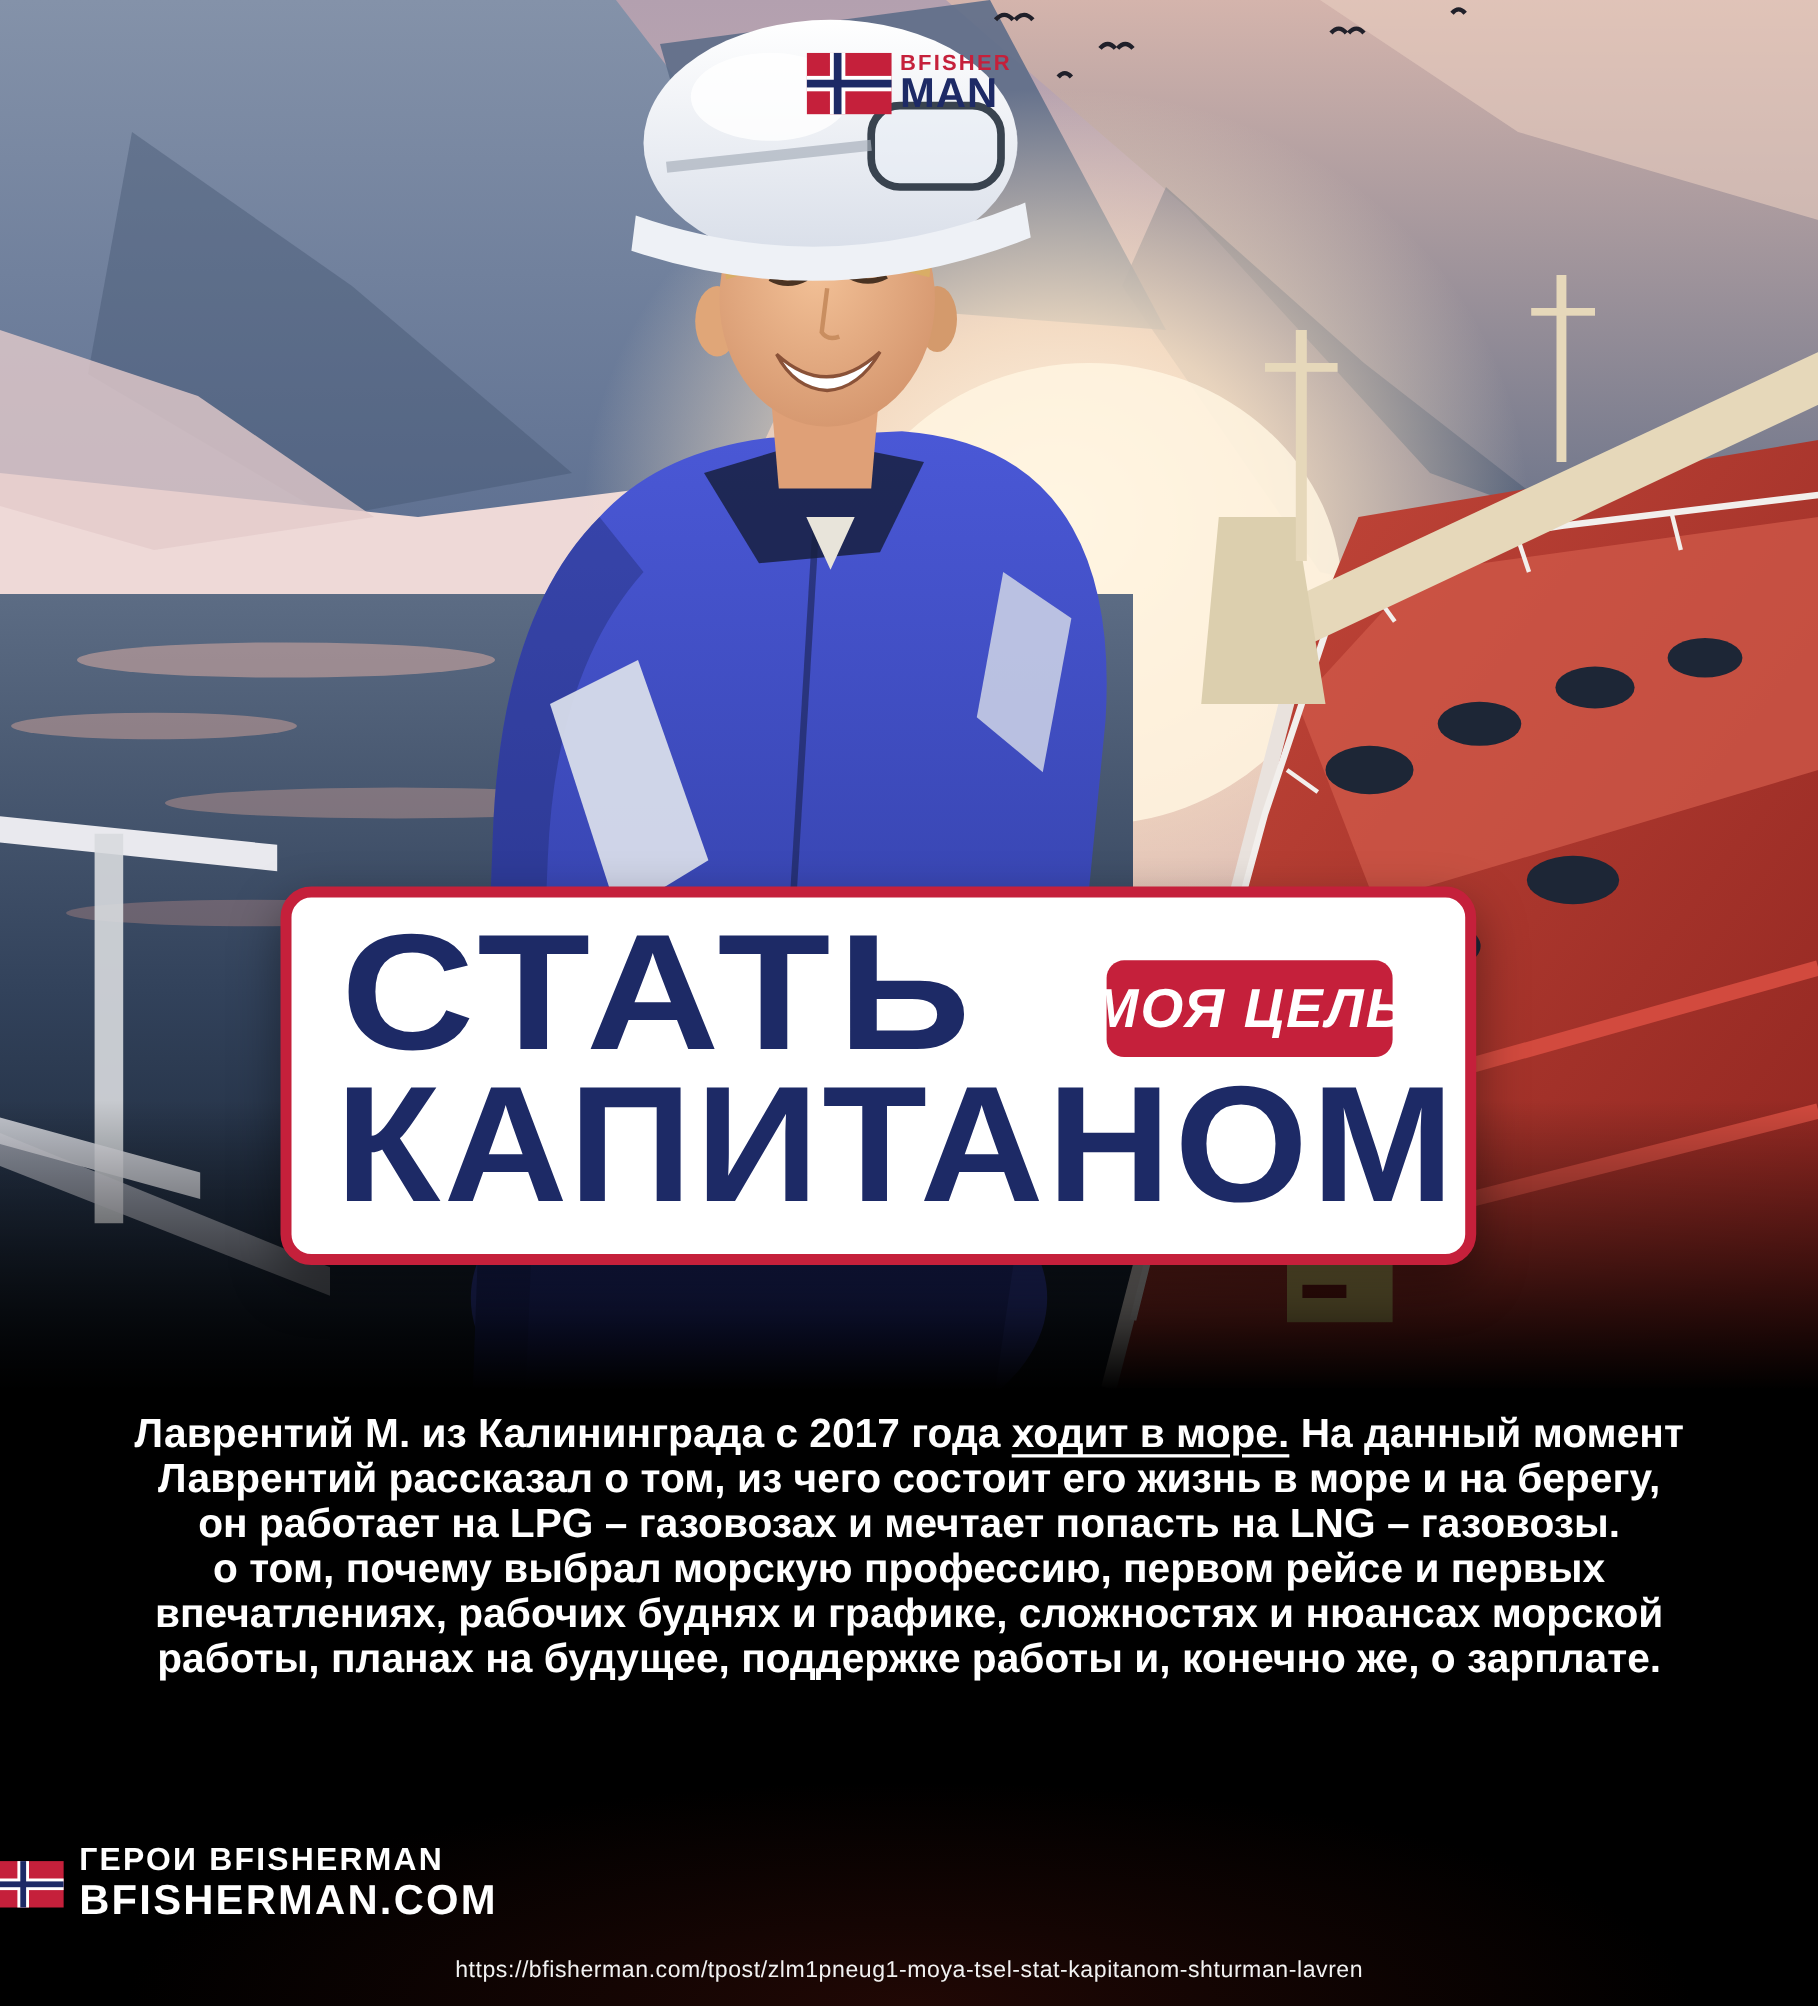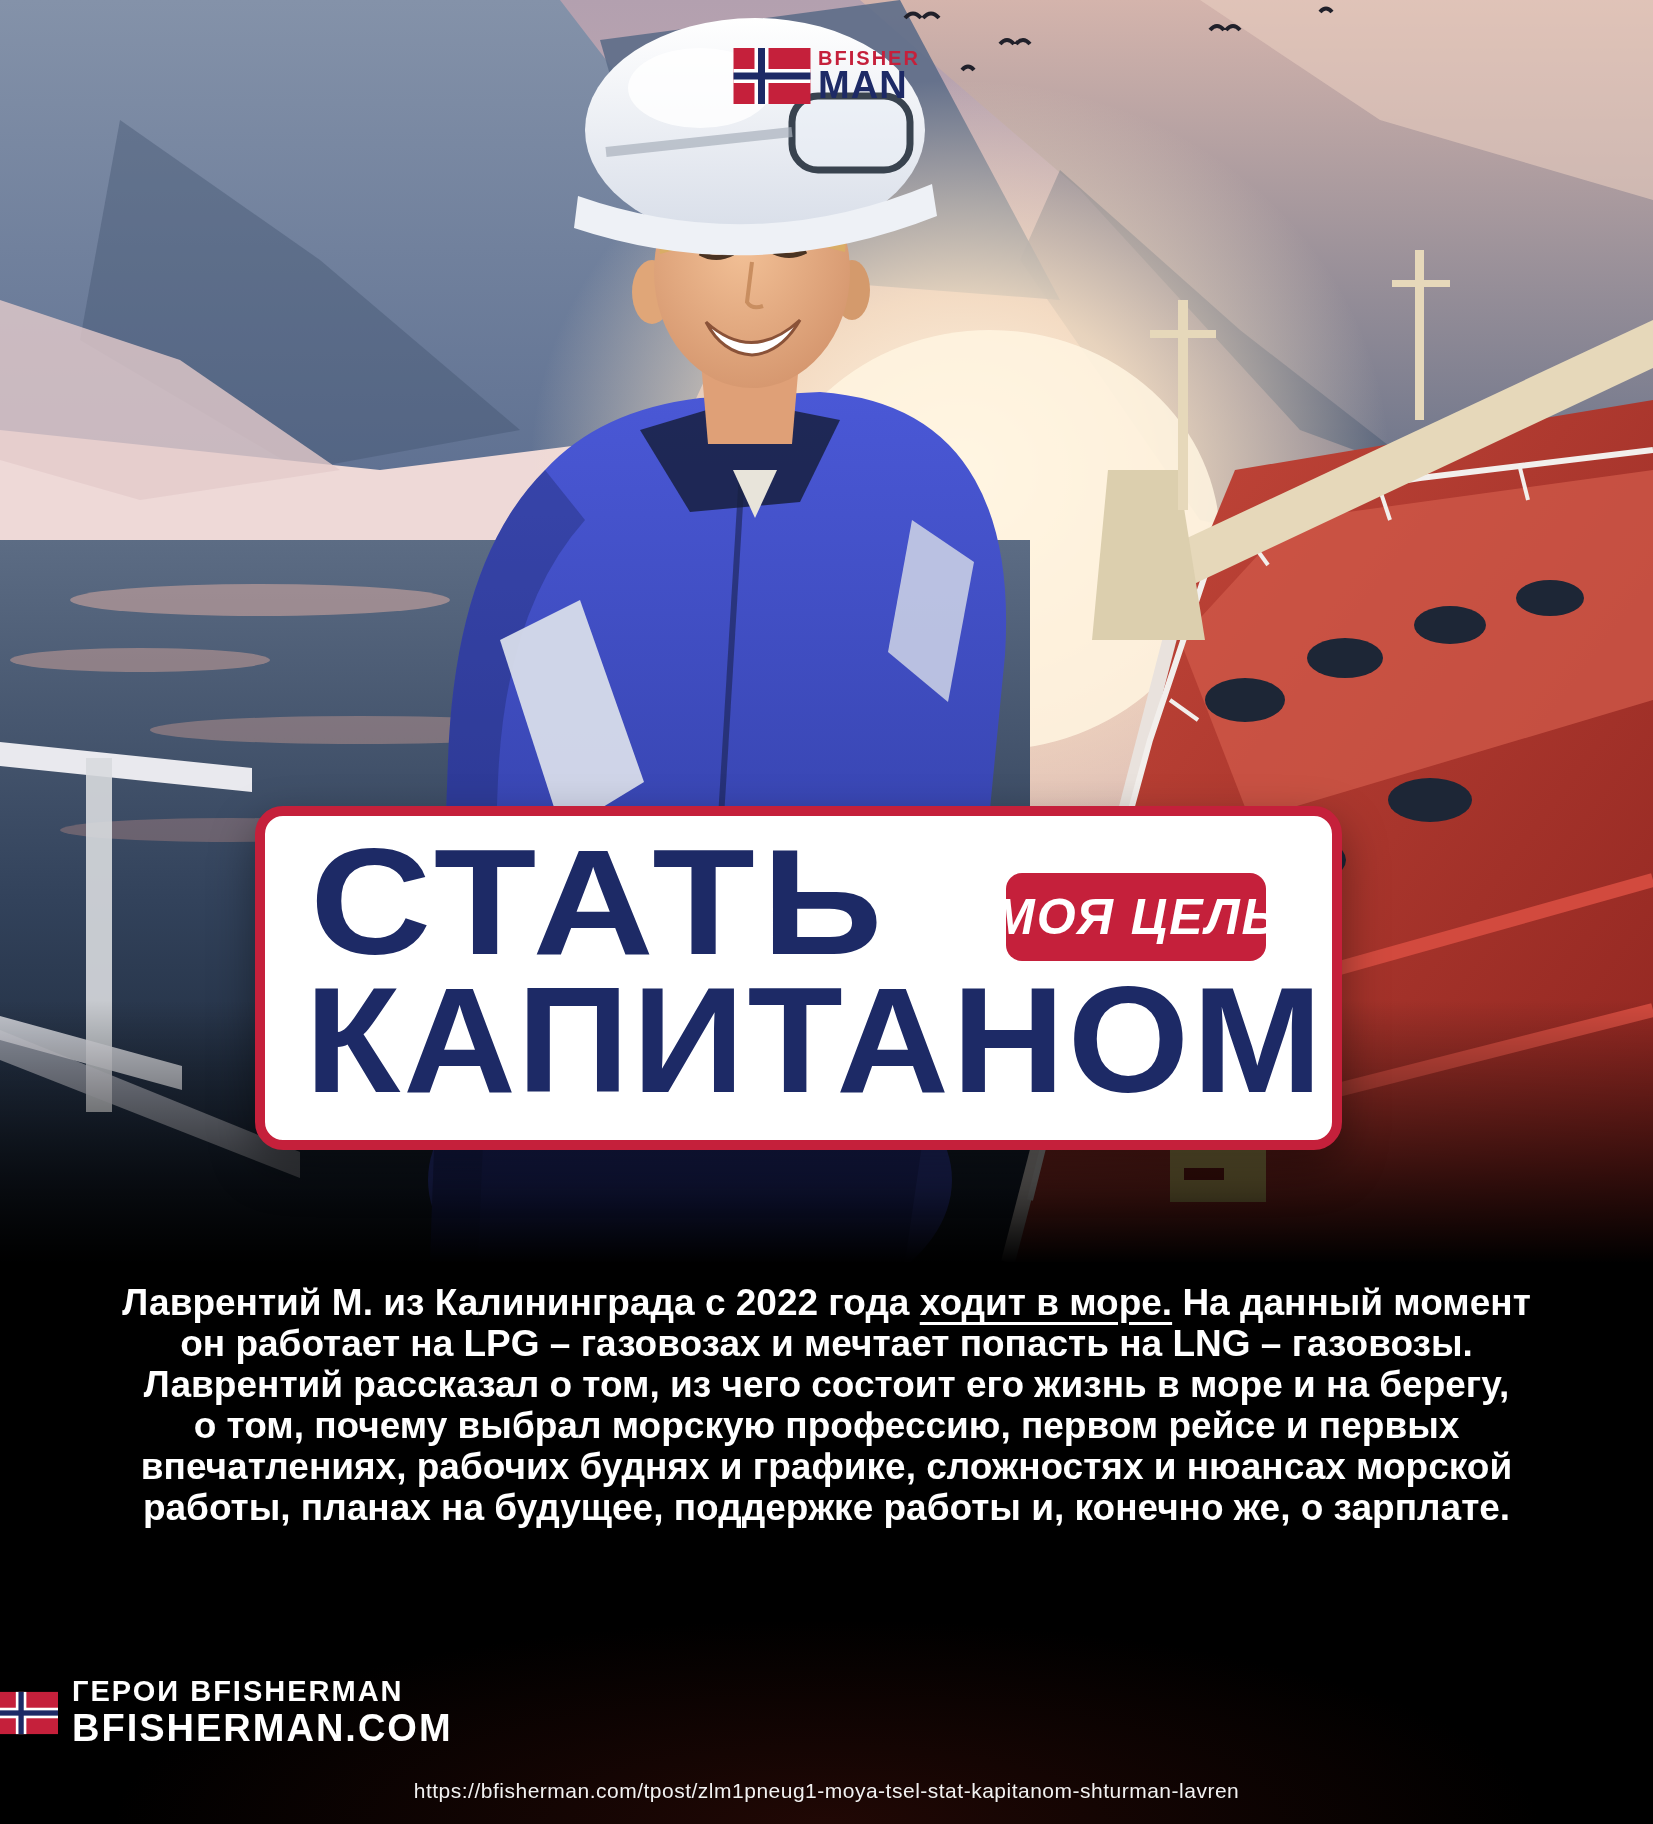"Лаврентий М. из Калининграда с" span { text: 2022 -> 2017 }
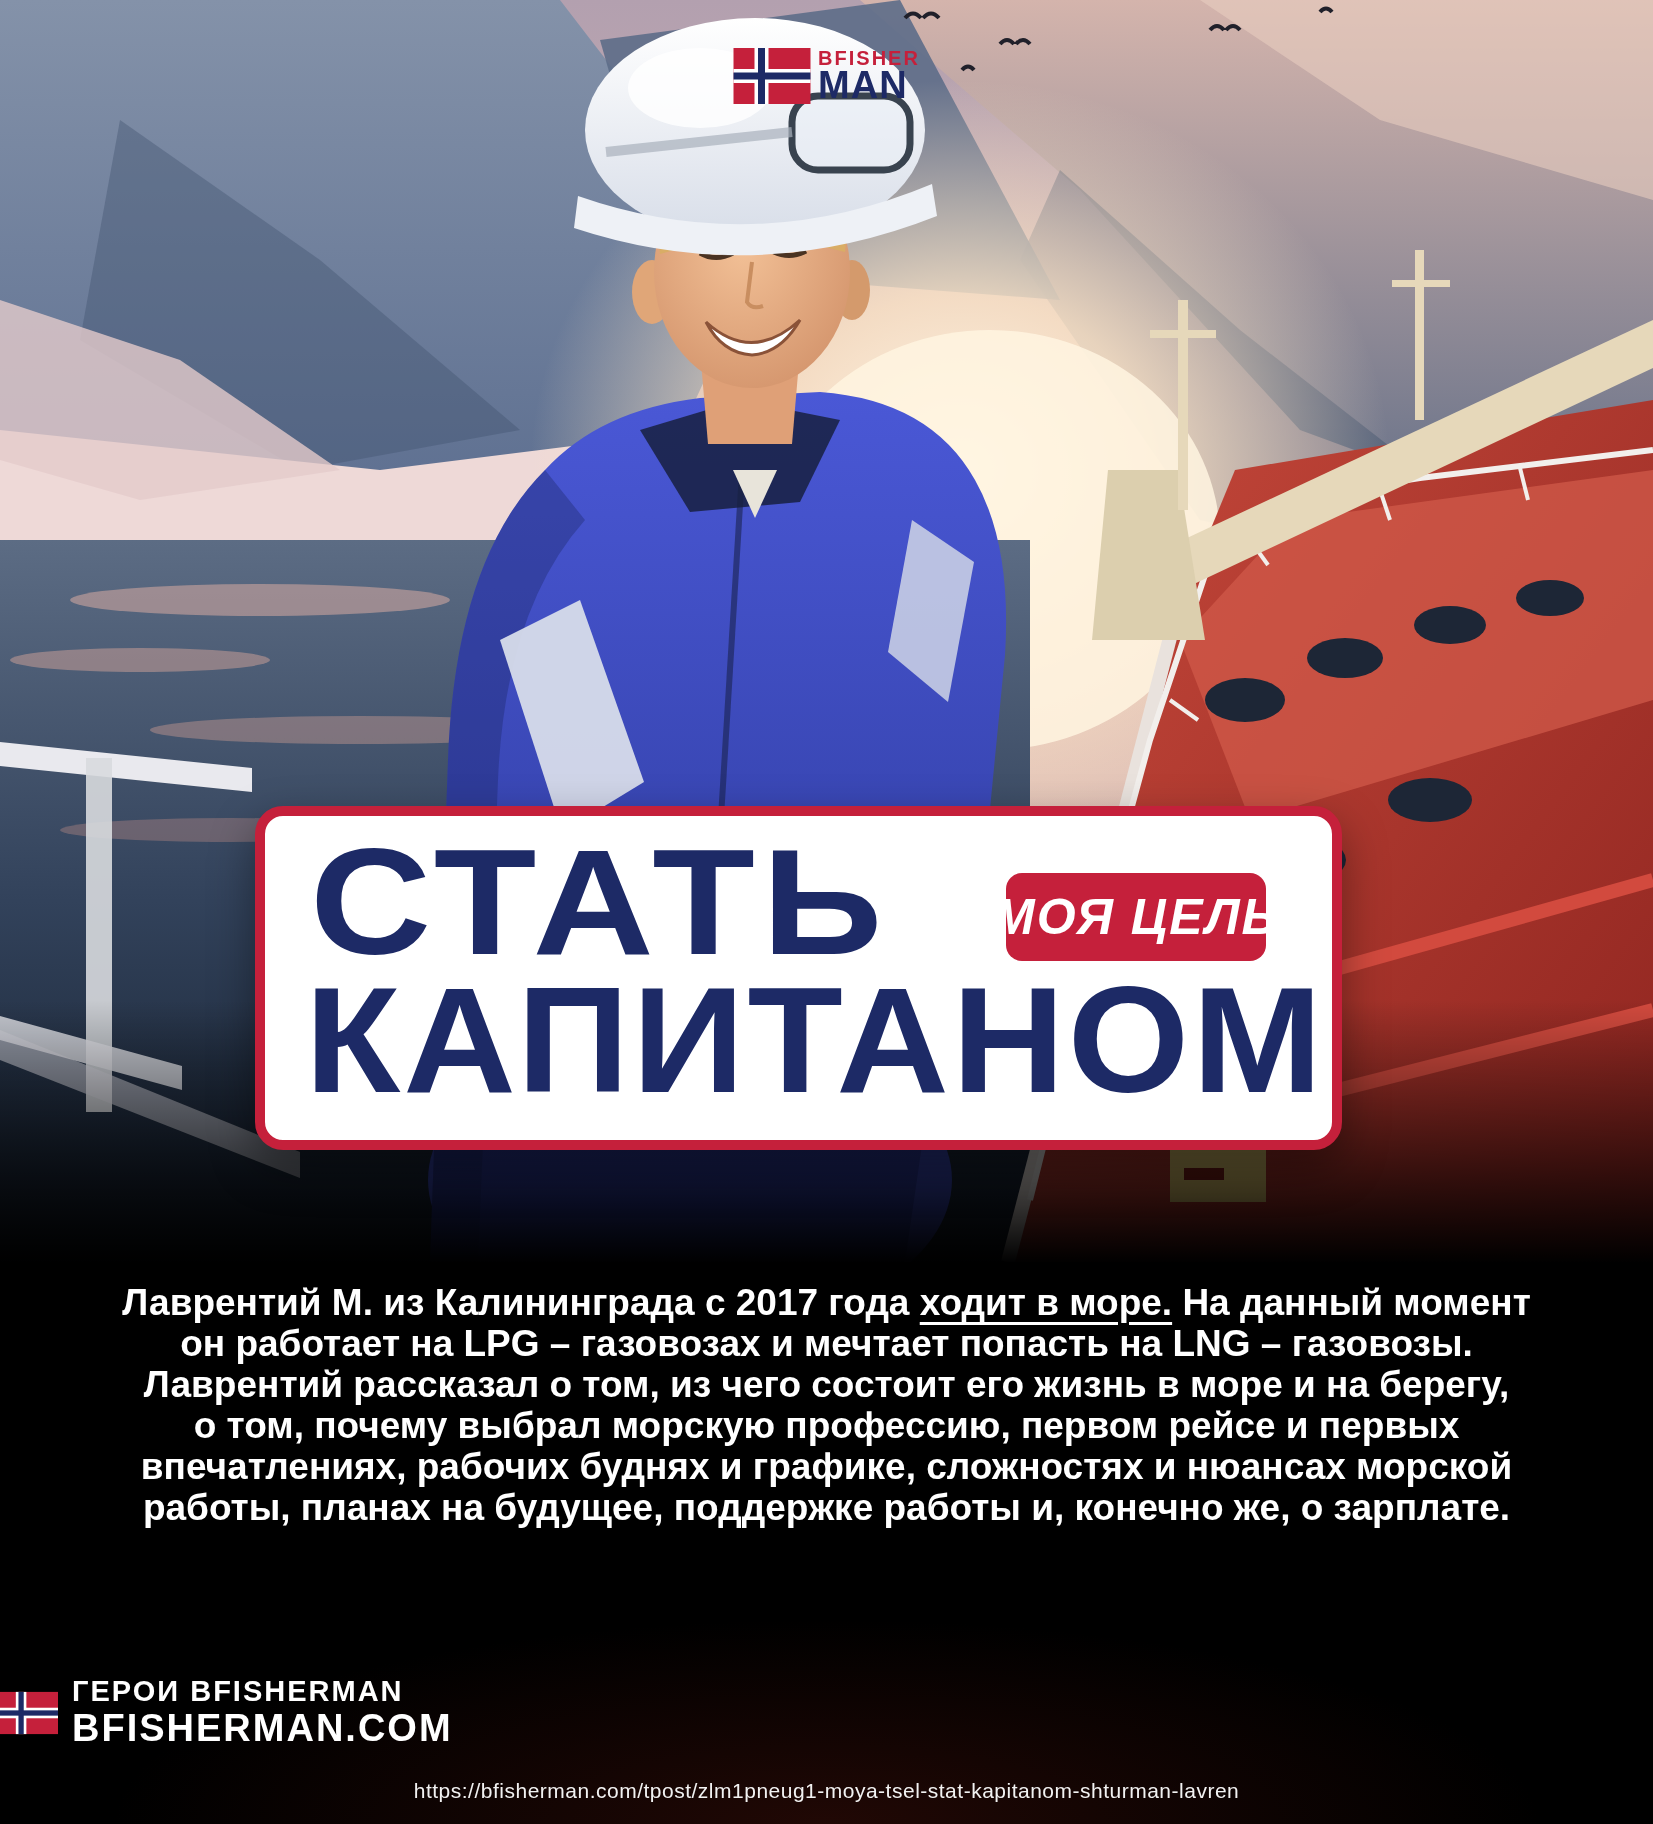"он работает на LPG –" div { order: before "Лаврентий рассказал о том, из" -> after "Лаврентий рассказал о том, из" }
